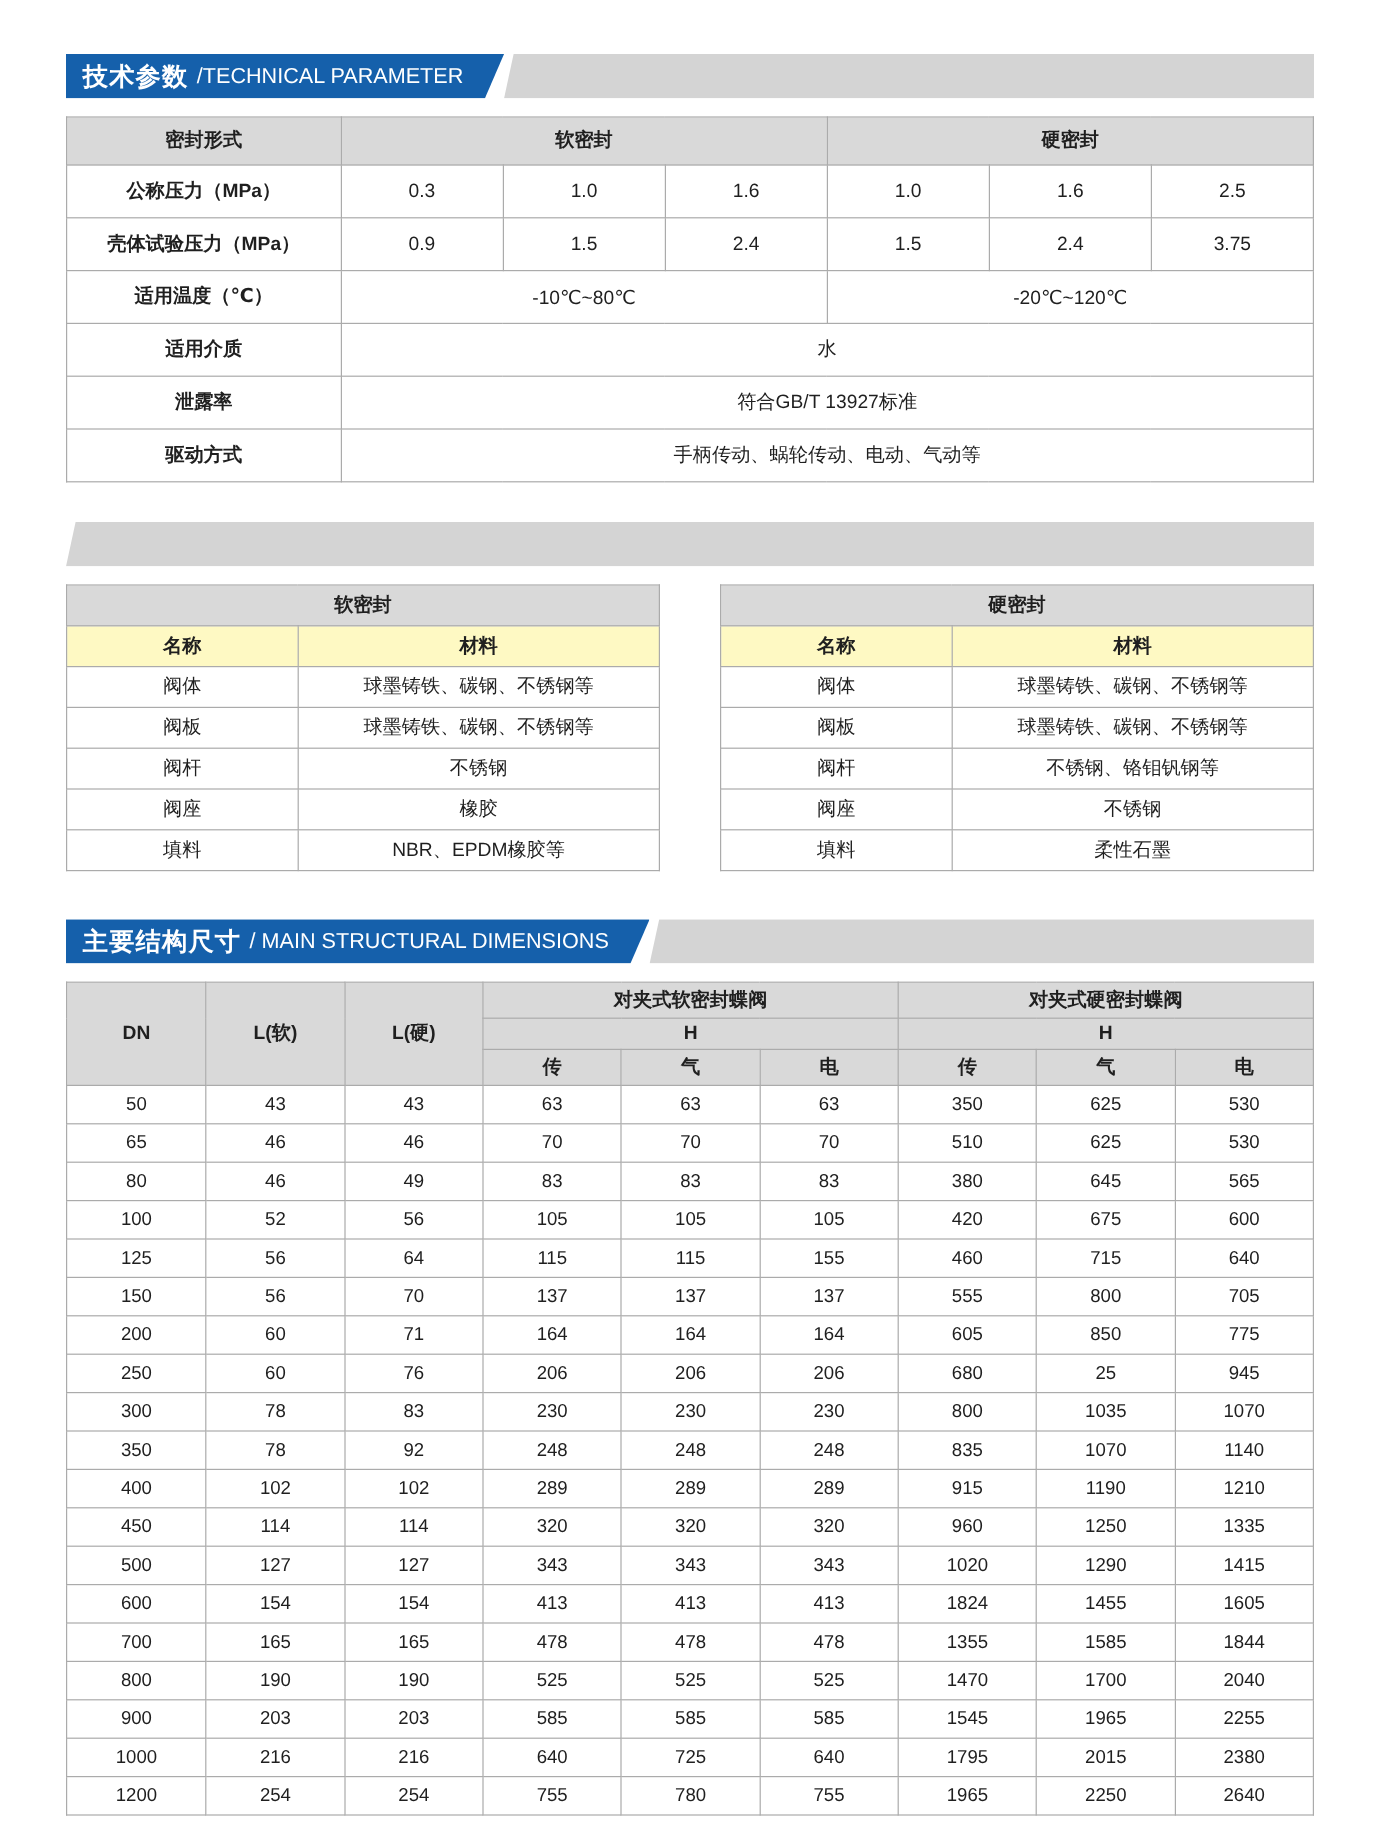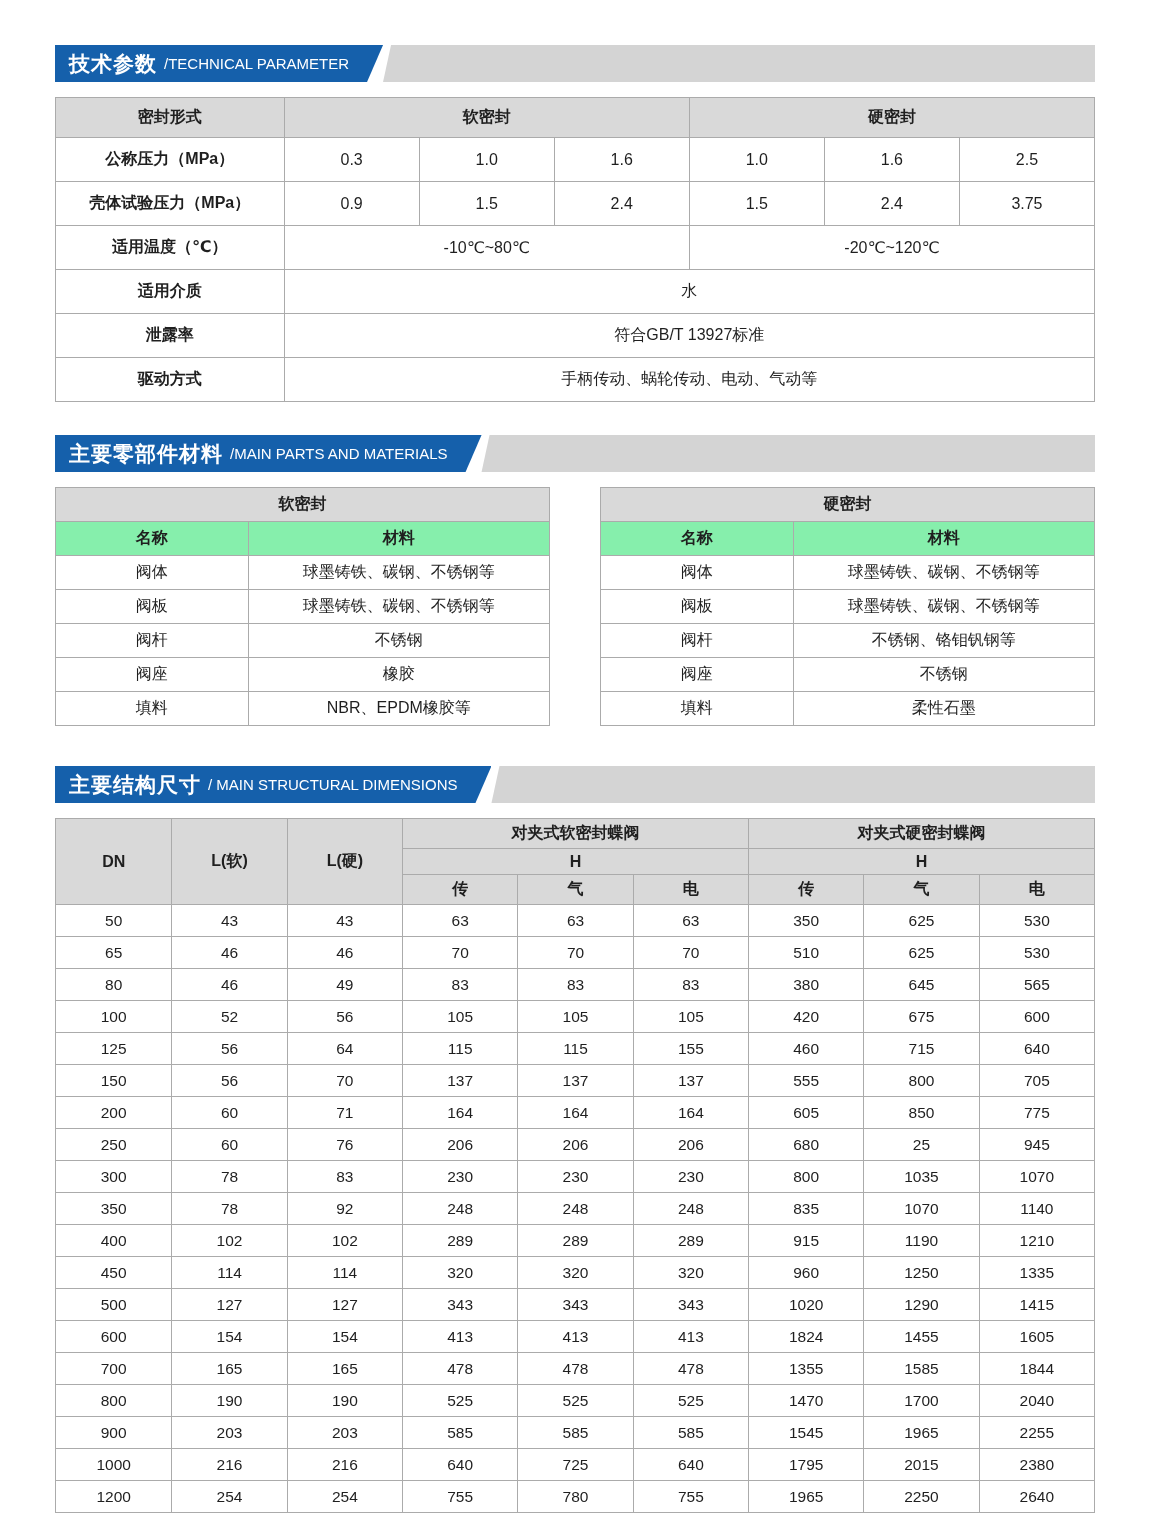"/TECHNICAL PARAMETER" .sec-blue .en { font-size: 15px -> 18px }
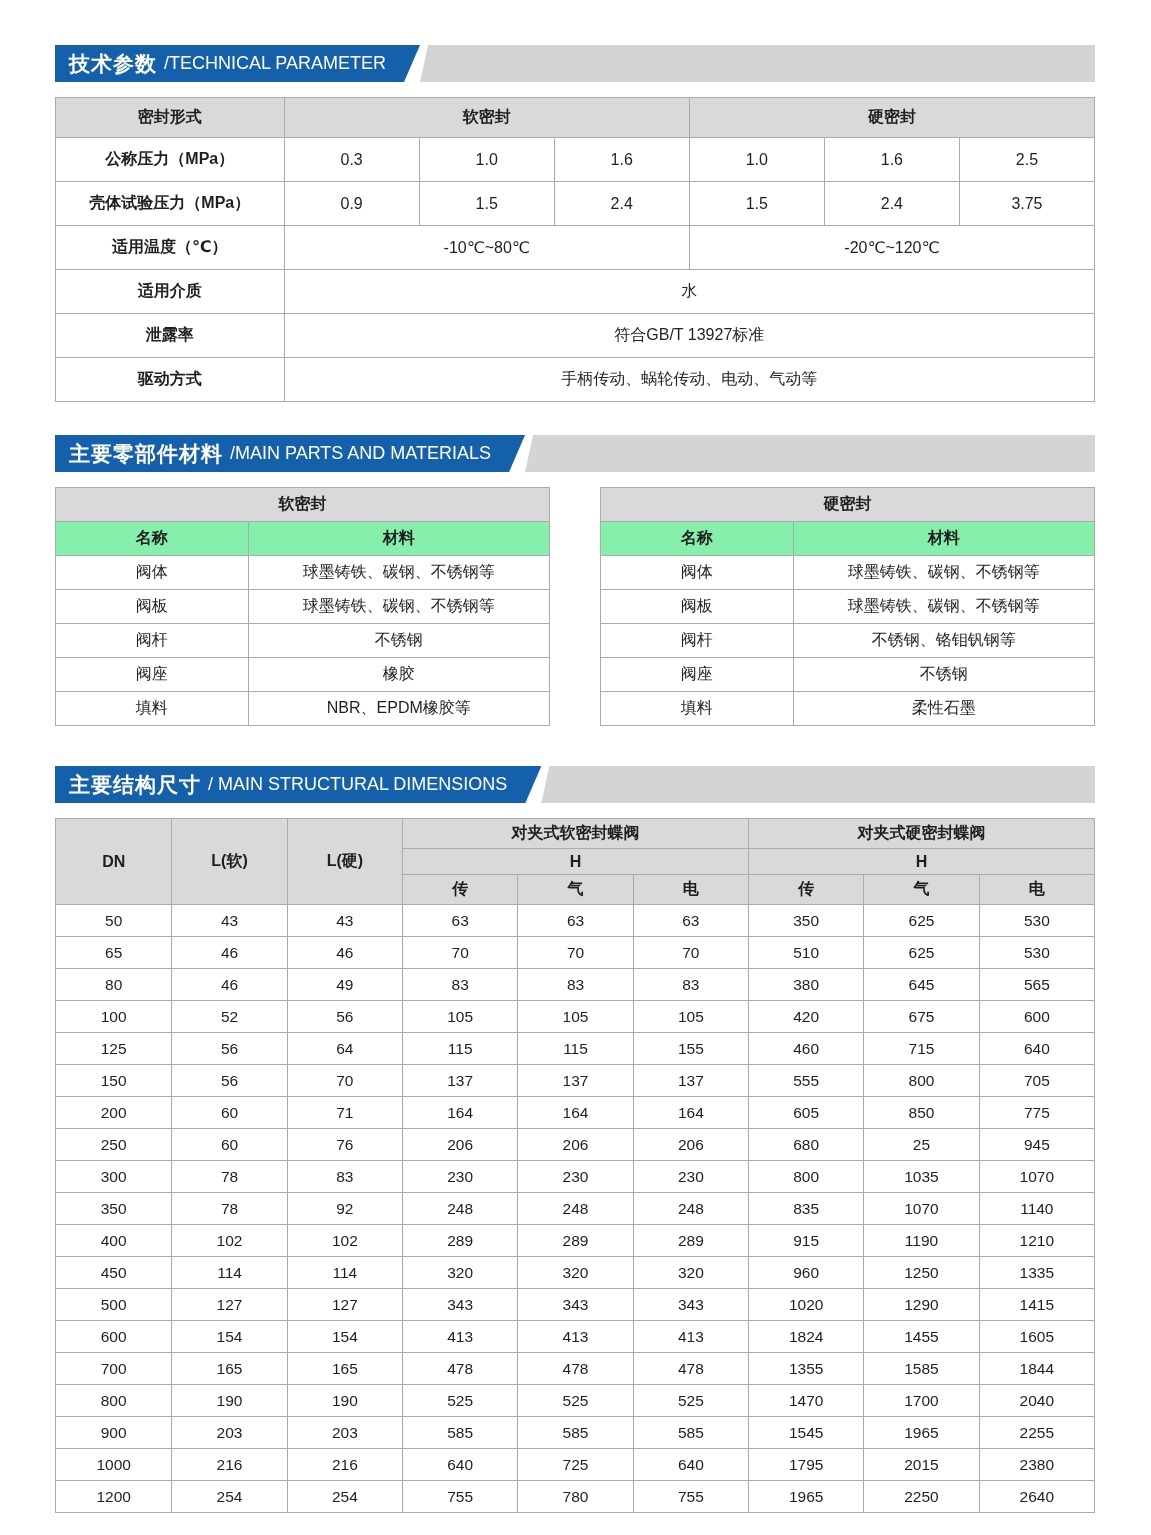"主要零部件材料" div.sec-blue { html: <div> <span>主要零部件材料</span> <span>/MAIN PARTS AND MATERIALS</span> </div> -> none }
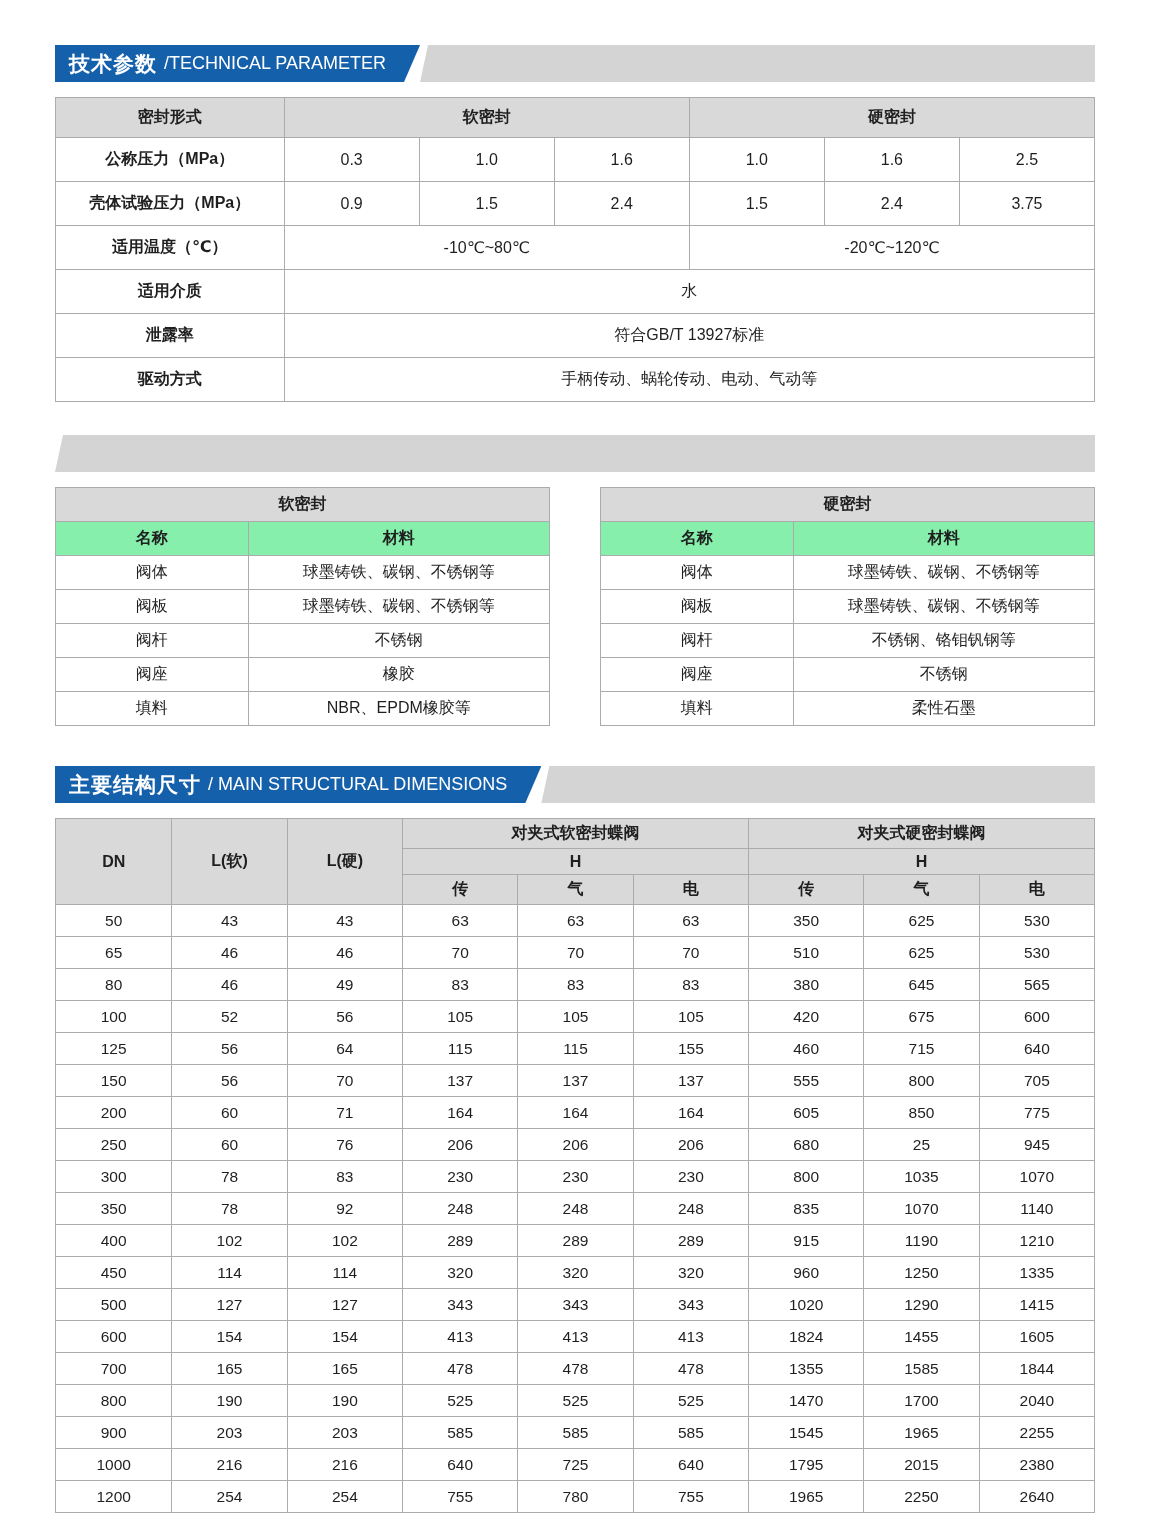"名称" th.white { background: #86efac -> #fef9c3 }
